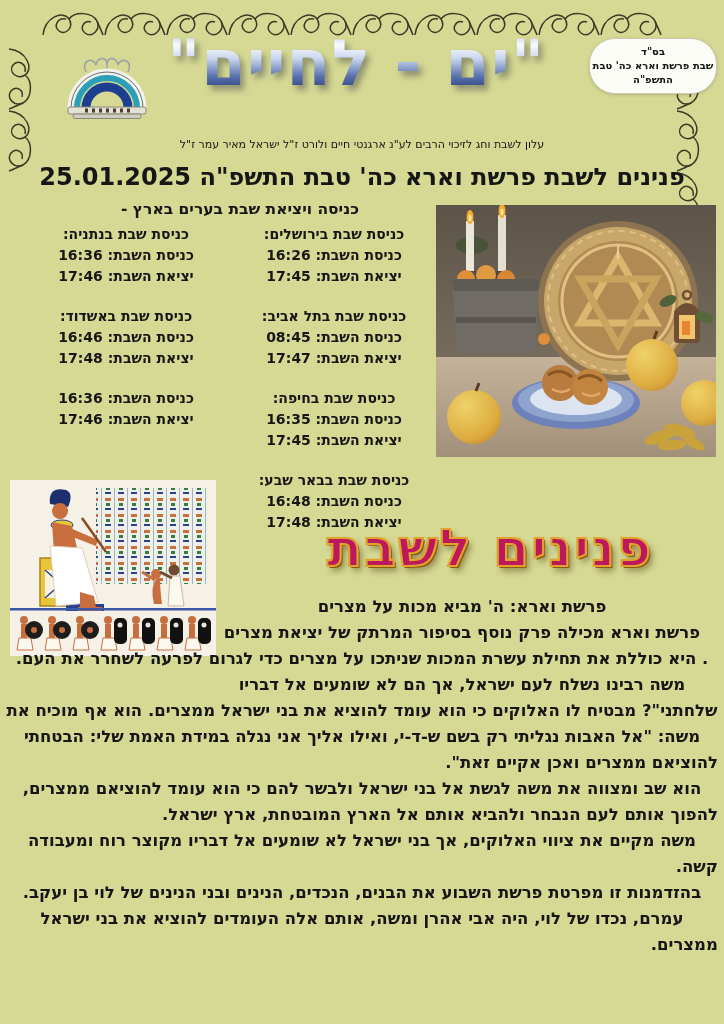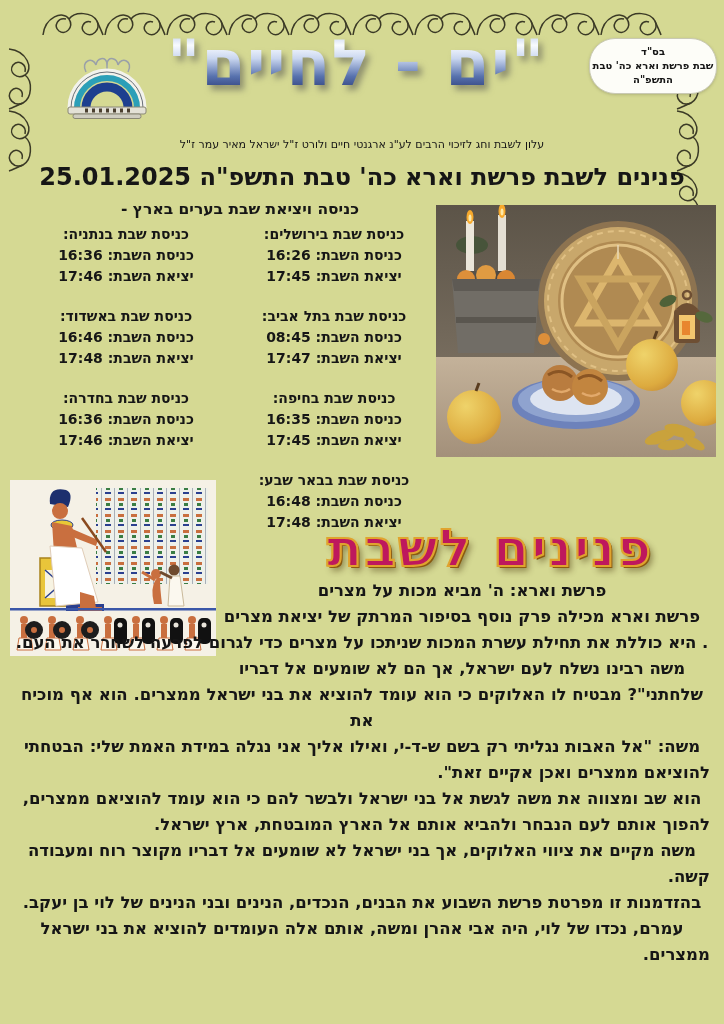"כניסת שבת בחדרה:" div { html: <div>כניסת שבת בחדרה:</div> -> none }
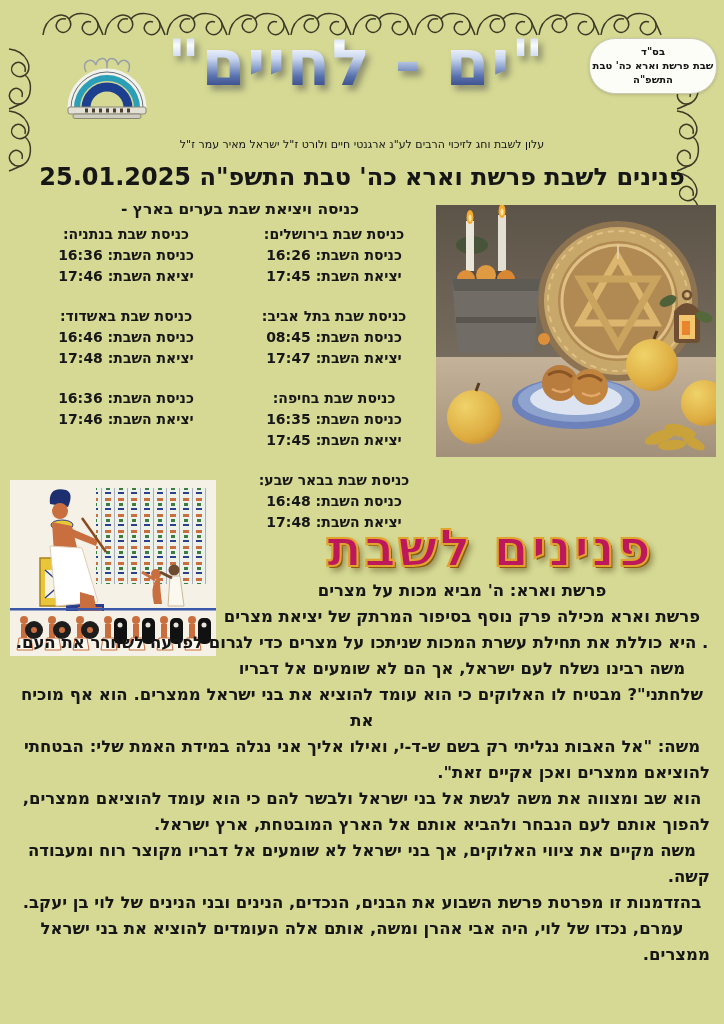"פרשת וארא: ה' מביא מכות" .article { padding: 0 14px -> 0 6px; top: 578px -> 594px }
